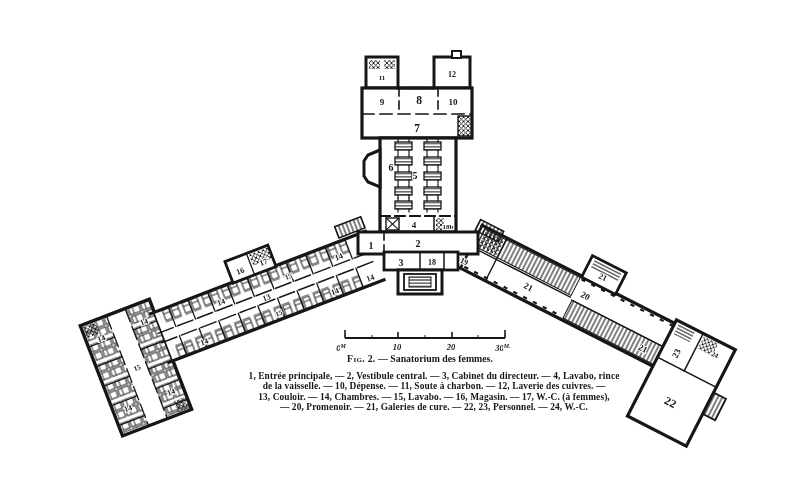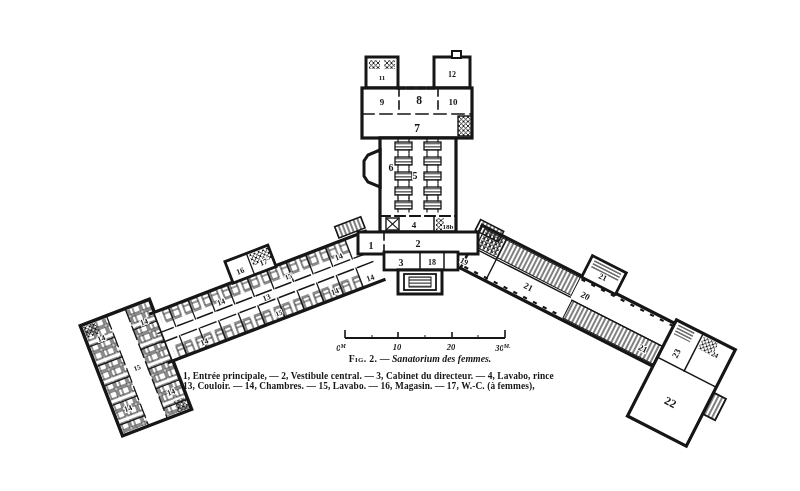"Sanatorium des femmes." #caption .fig-title { font-style: italic -> none }
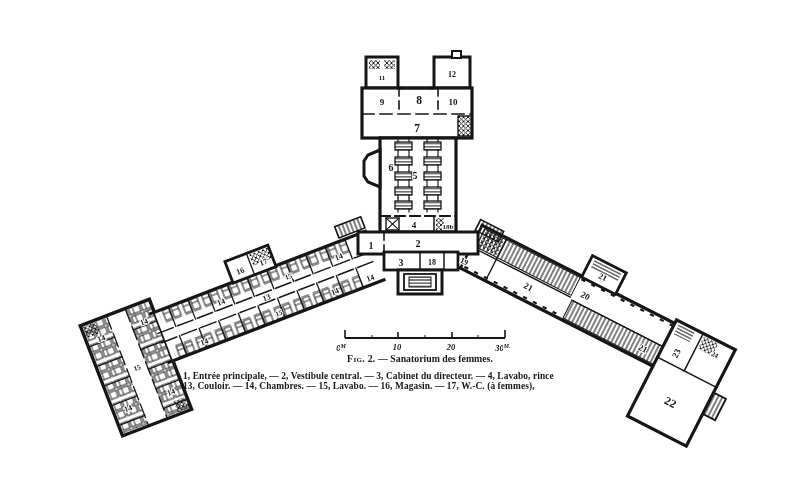"1, Entrée principale, — 2," #legend { left: 183px -> 199px; text-align: left -> center }
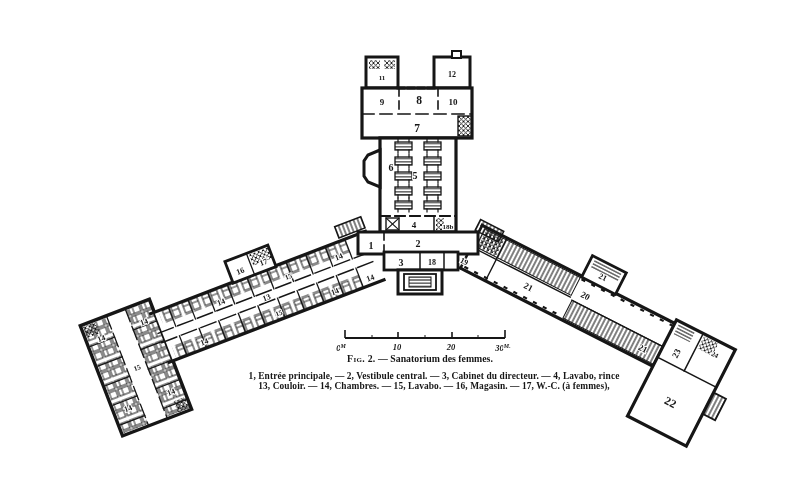"de la vaisselle. — 10," div.lg-line { html: none -> <div>de la vaisselle. — 10, Dépense. — 11, Soute à charbon. — 12, Laverie des cuivres. —</div> }
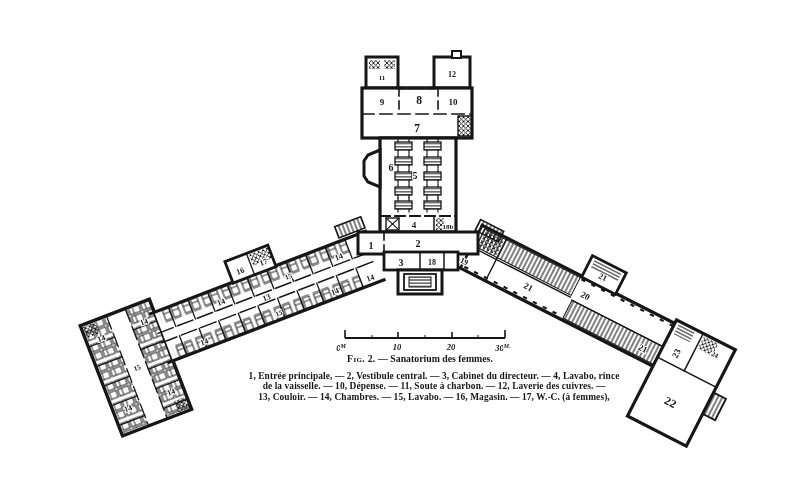"— 20, Promenoir. — 21," div.lg-line { html: none -> <div>— 20, Promenoir. — 21, Galeries de cure. — 22, 23, Personnel. — 24, W.-C.</div> }
